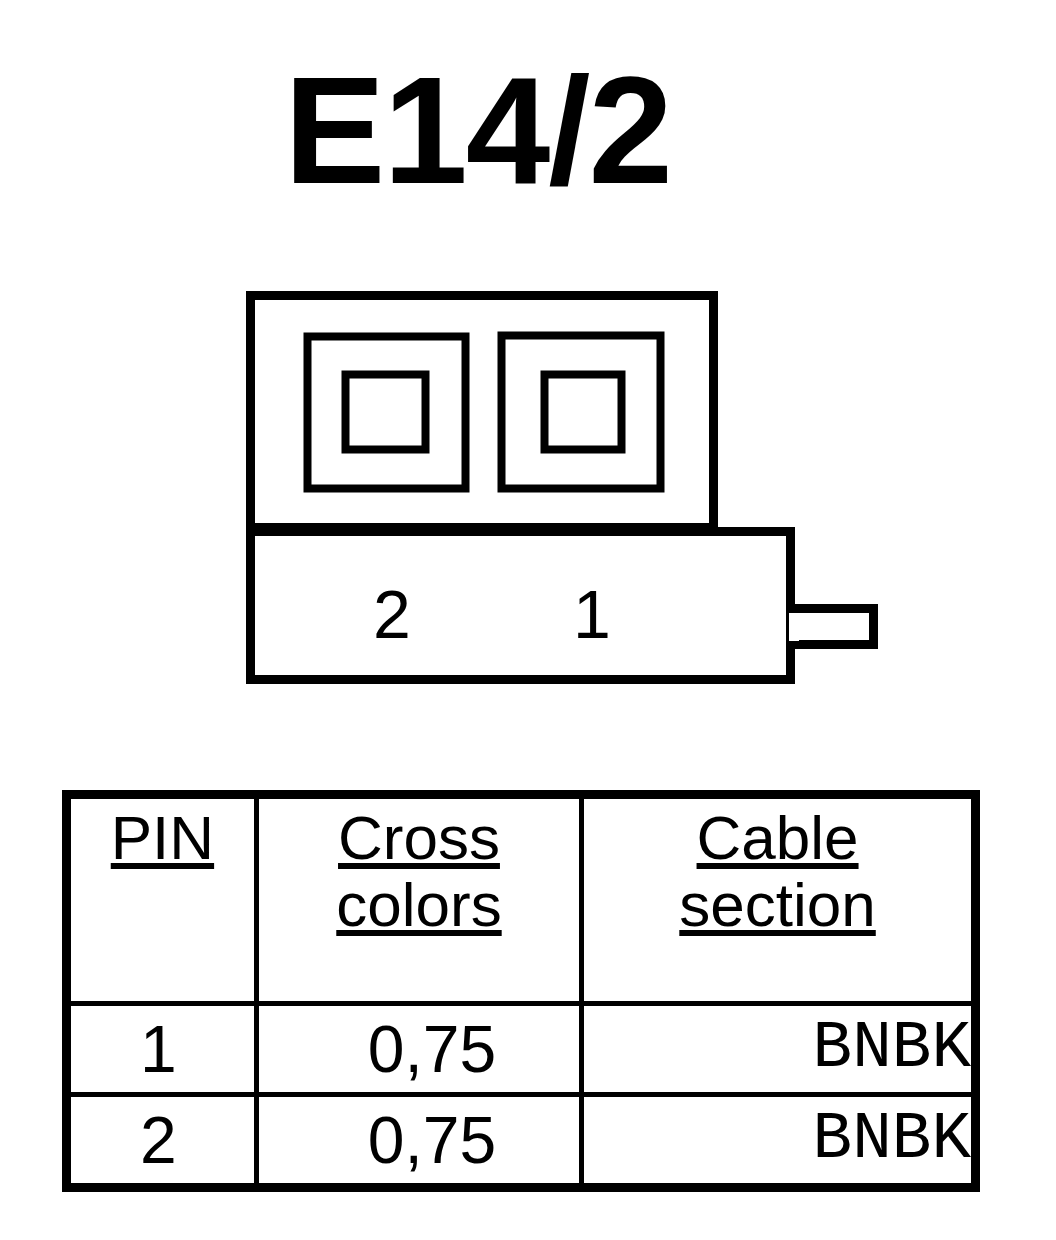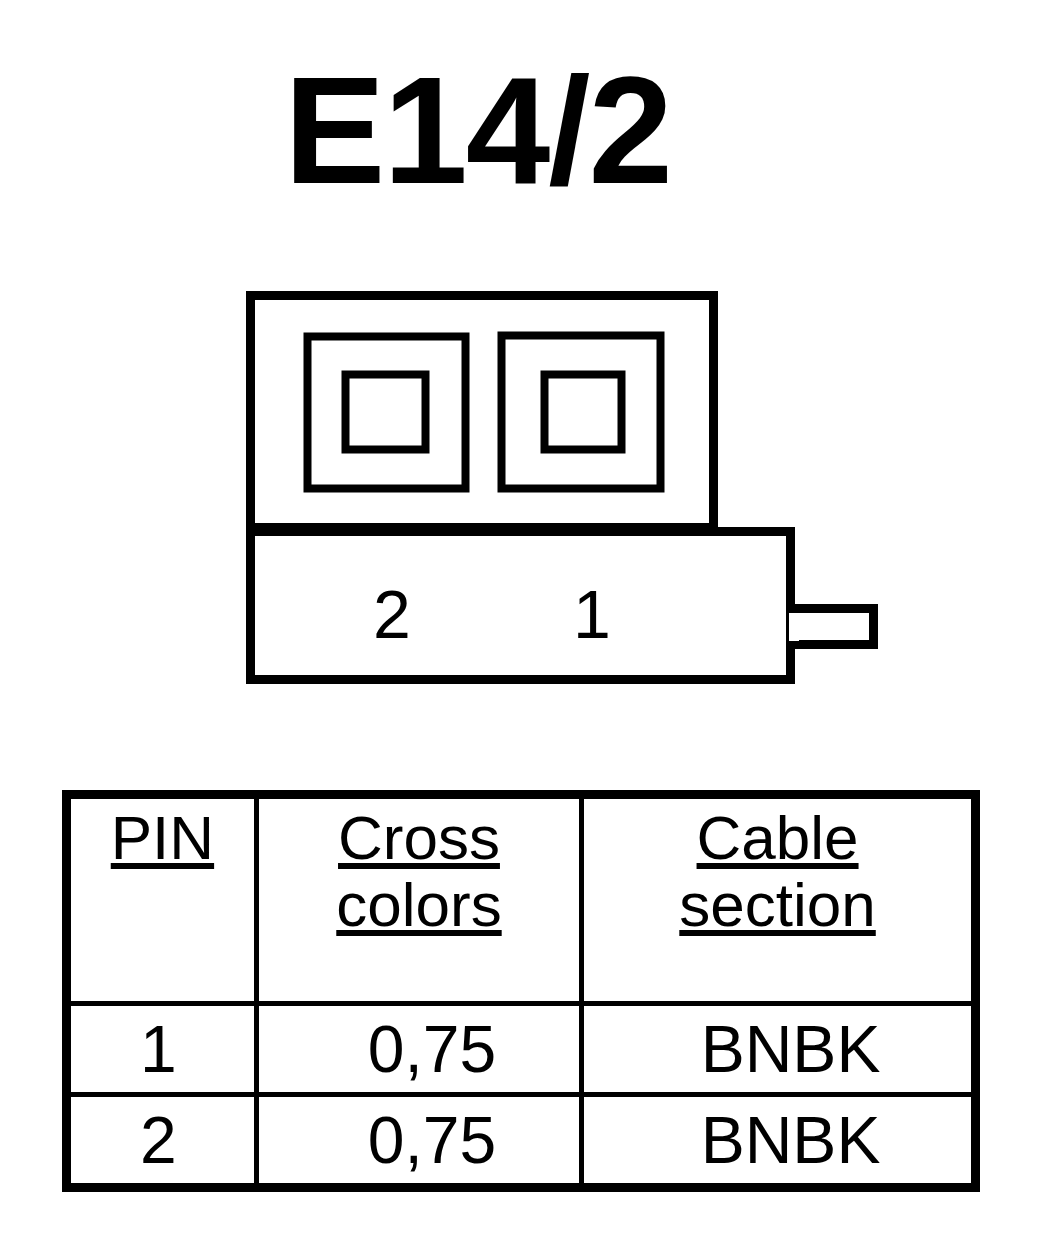"BNBK" #pinout-table tbody td.cell-colors { font-family: none -> Liberation Mono, monospace; text-align: center -> right }
